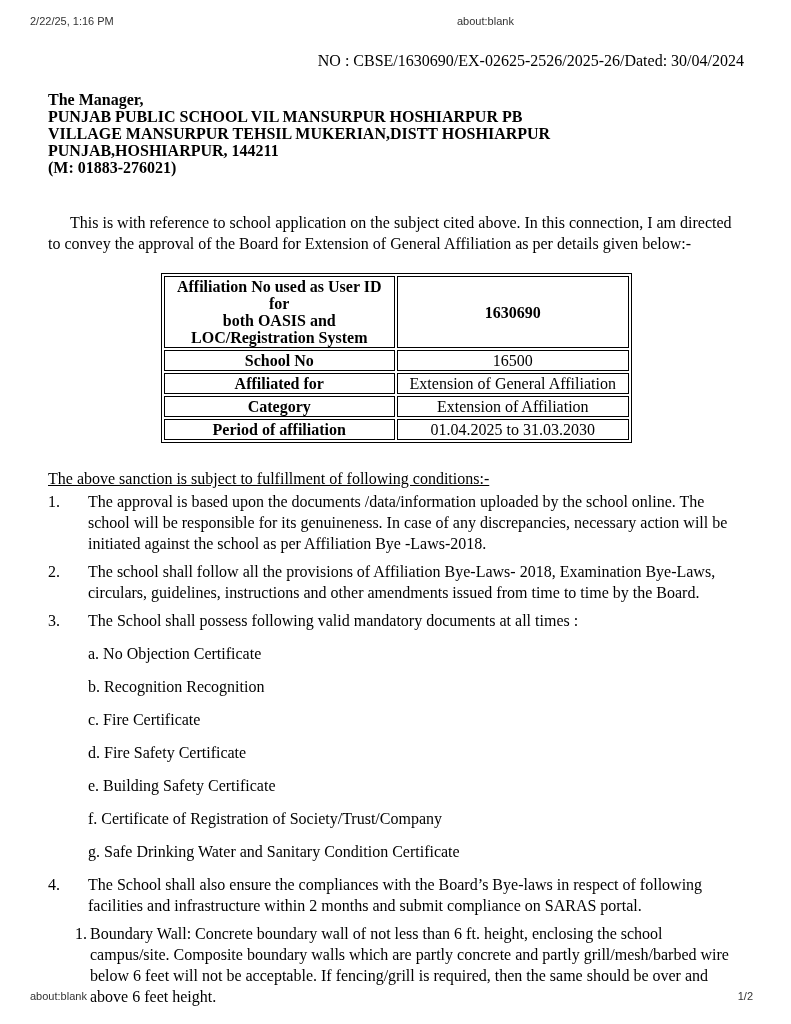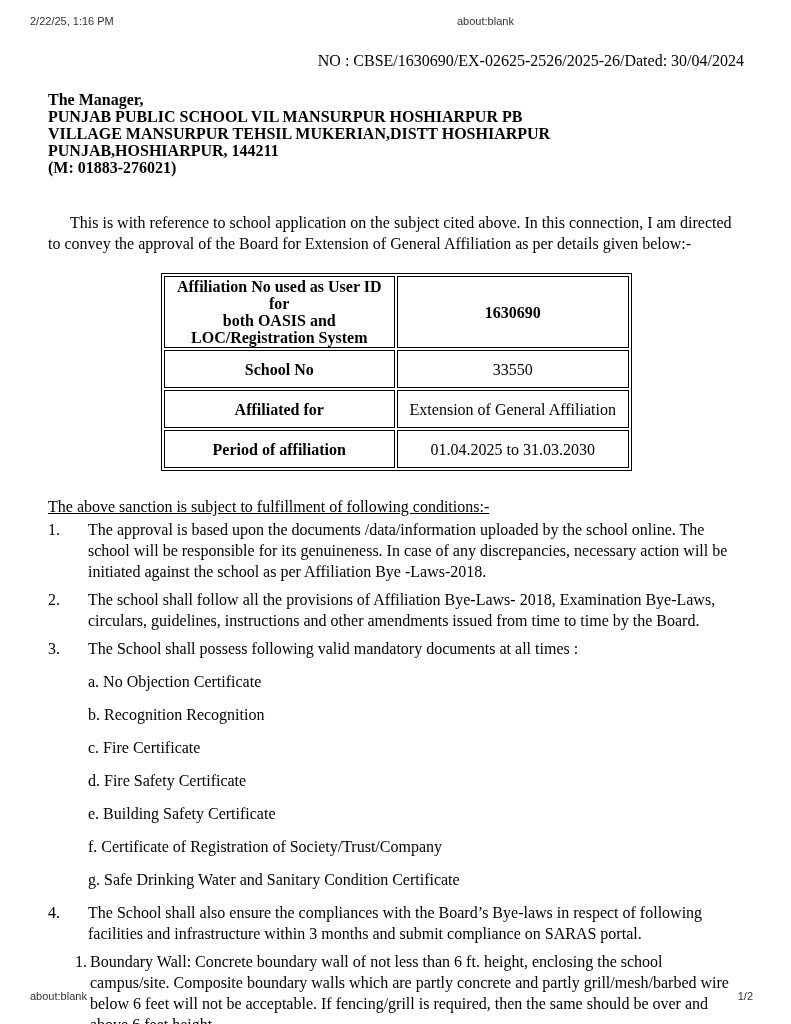"School No" .details-table td { height: 38px -> 21px }
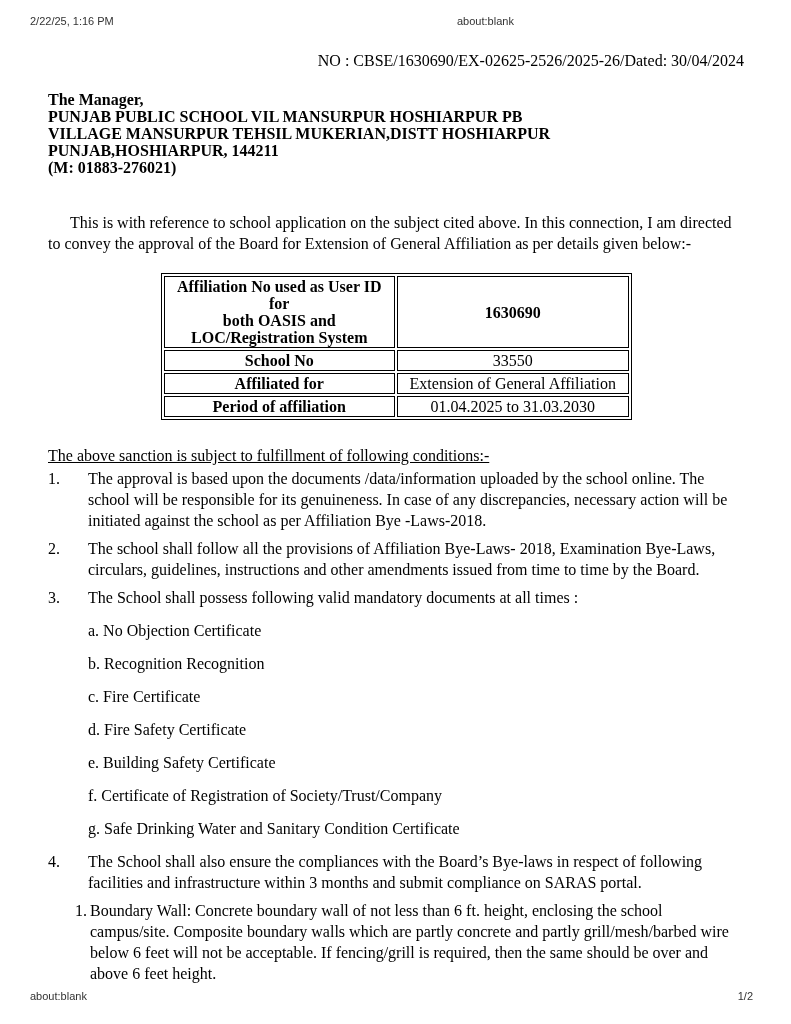"33550" td.val { text: 33550 -> 16500 }
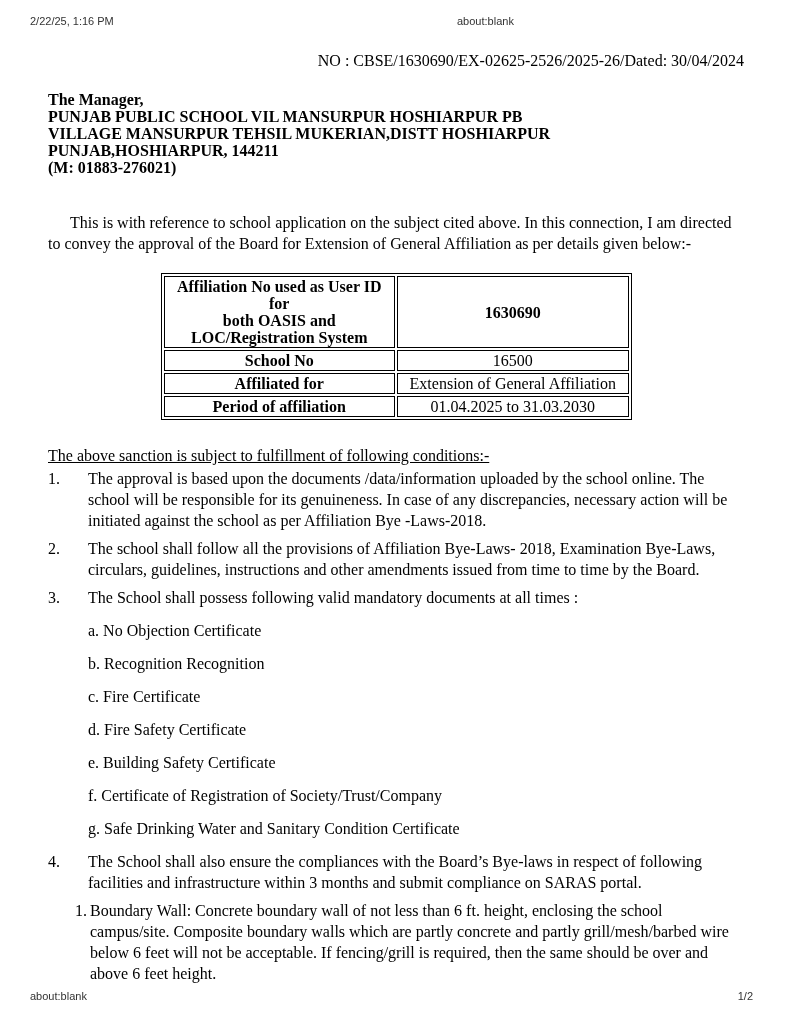"Category" tr { html: none -> <tr> <td>Category</td> <td>Extension of Affiliation</td> </tr> }
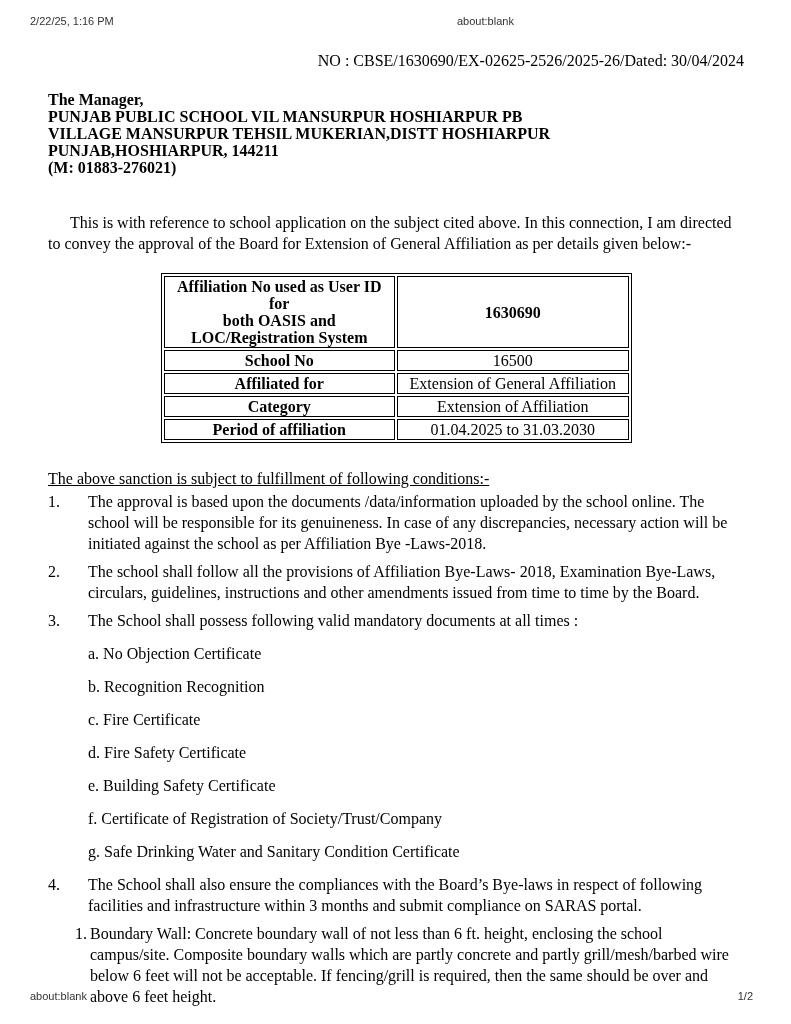"The School shall also ensure" span.cond-body { text: 3 -> 2 }
